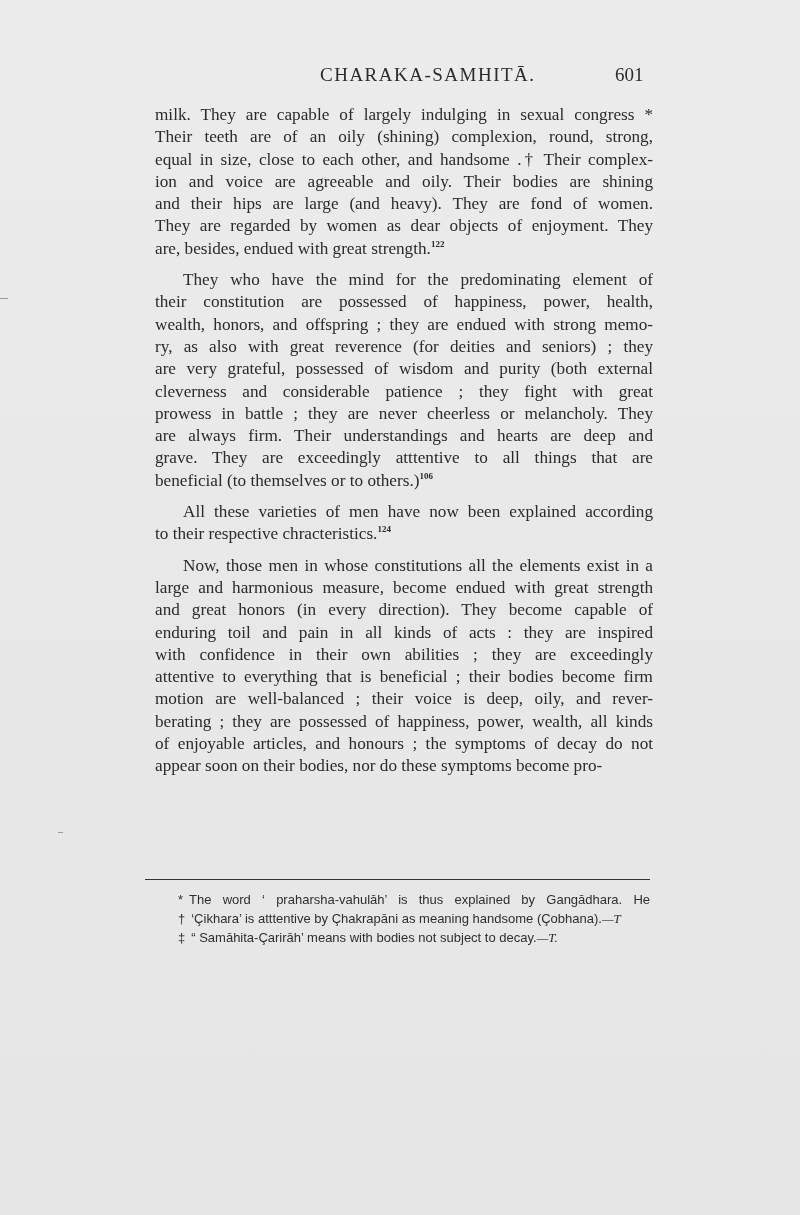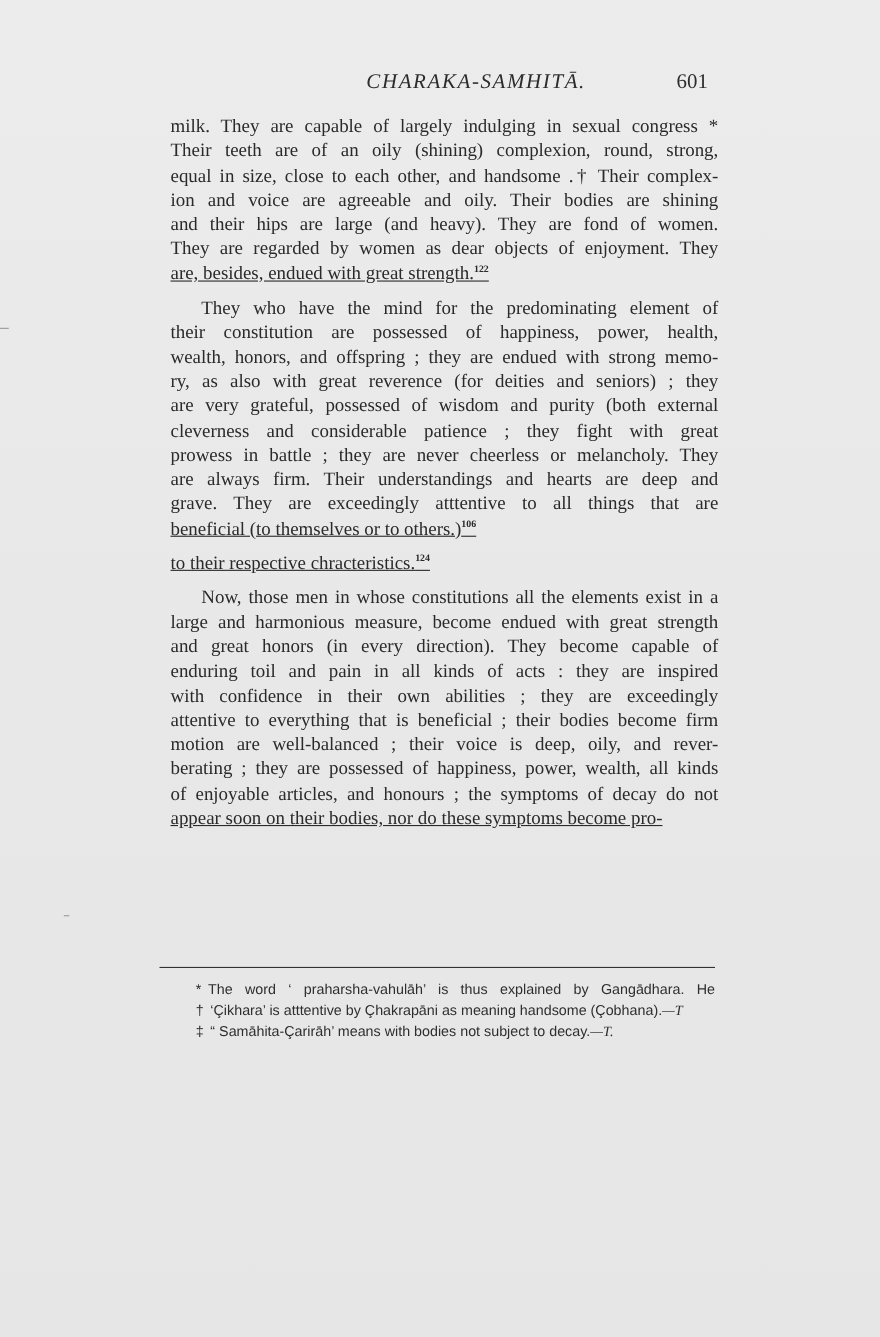"CHARAKA-SAMHITĀ." .running-title { font-style: italic -> none; left: 178px -> 165px }
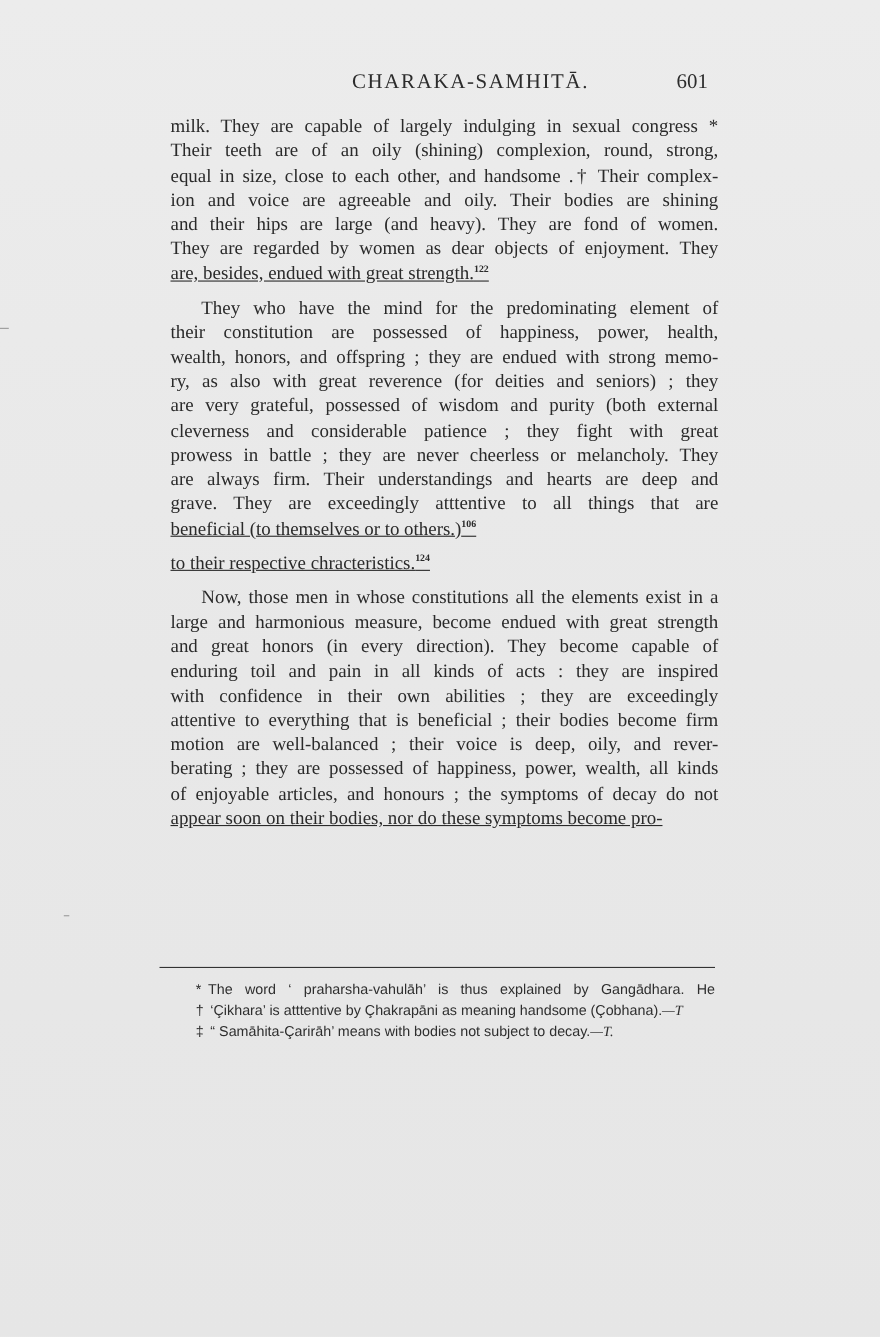"are, besides, endued with great" .line.last { text-decoration: underline -> none }
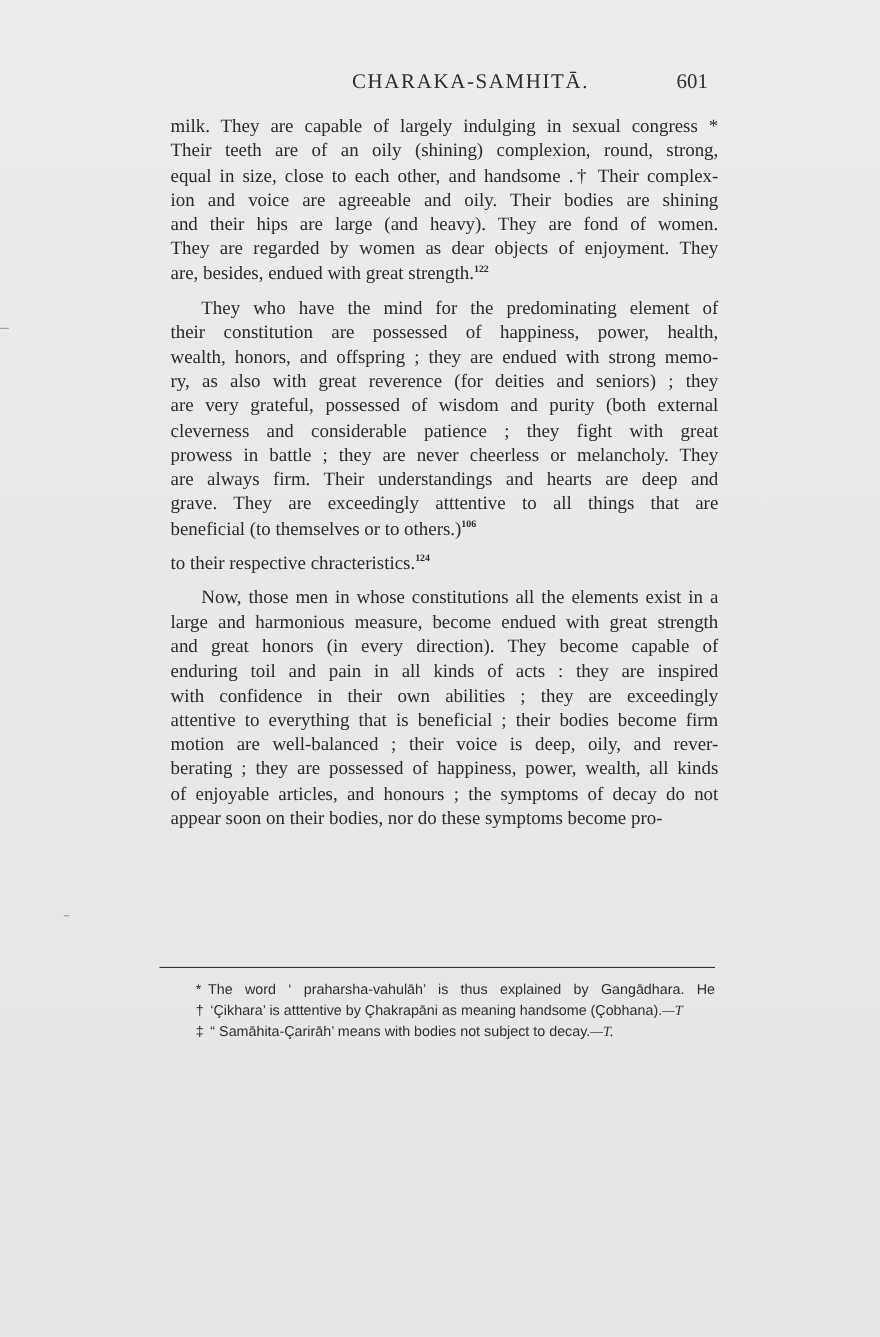"All these varieties of men" div.line { html: none -> <div><span>All these varieties of men have now been explained according</span></div> }
